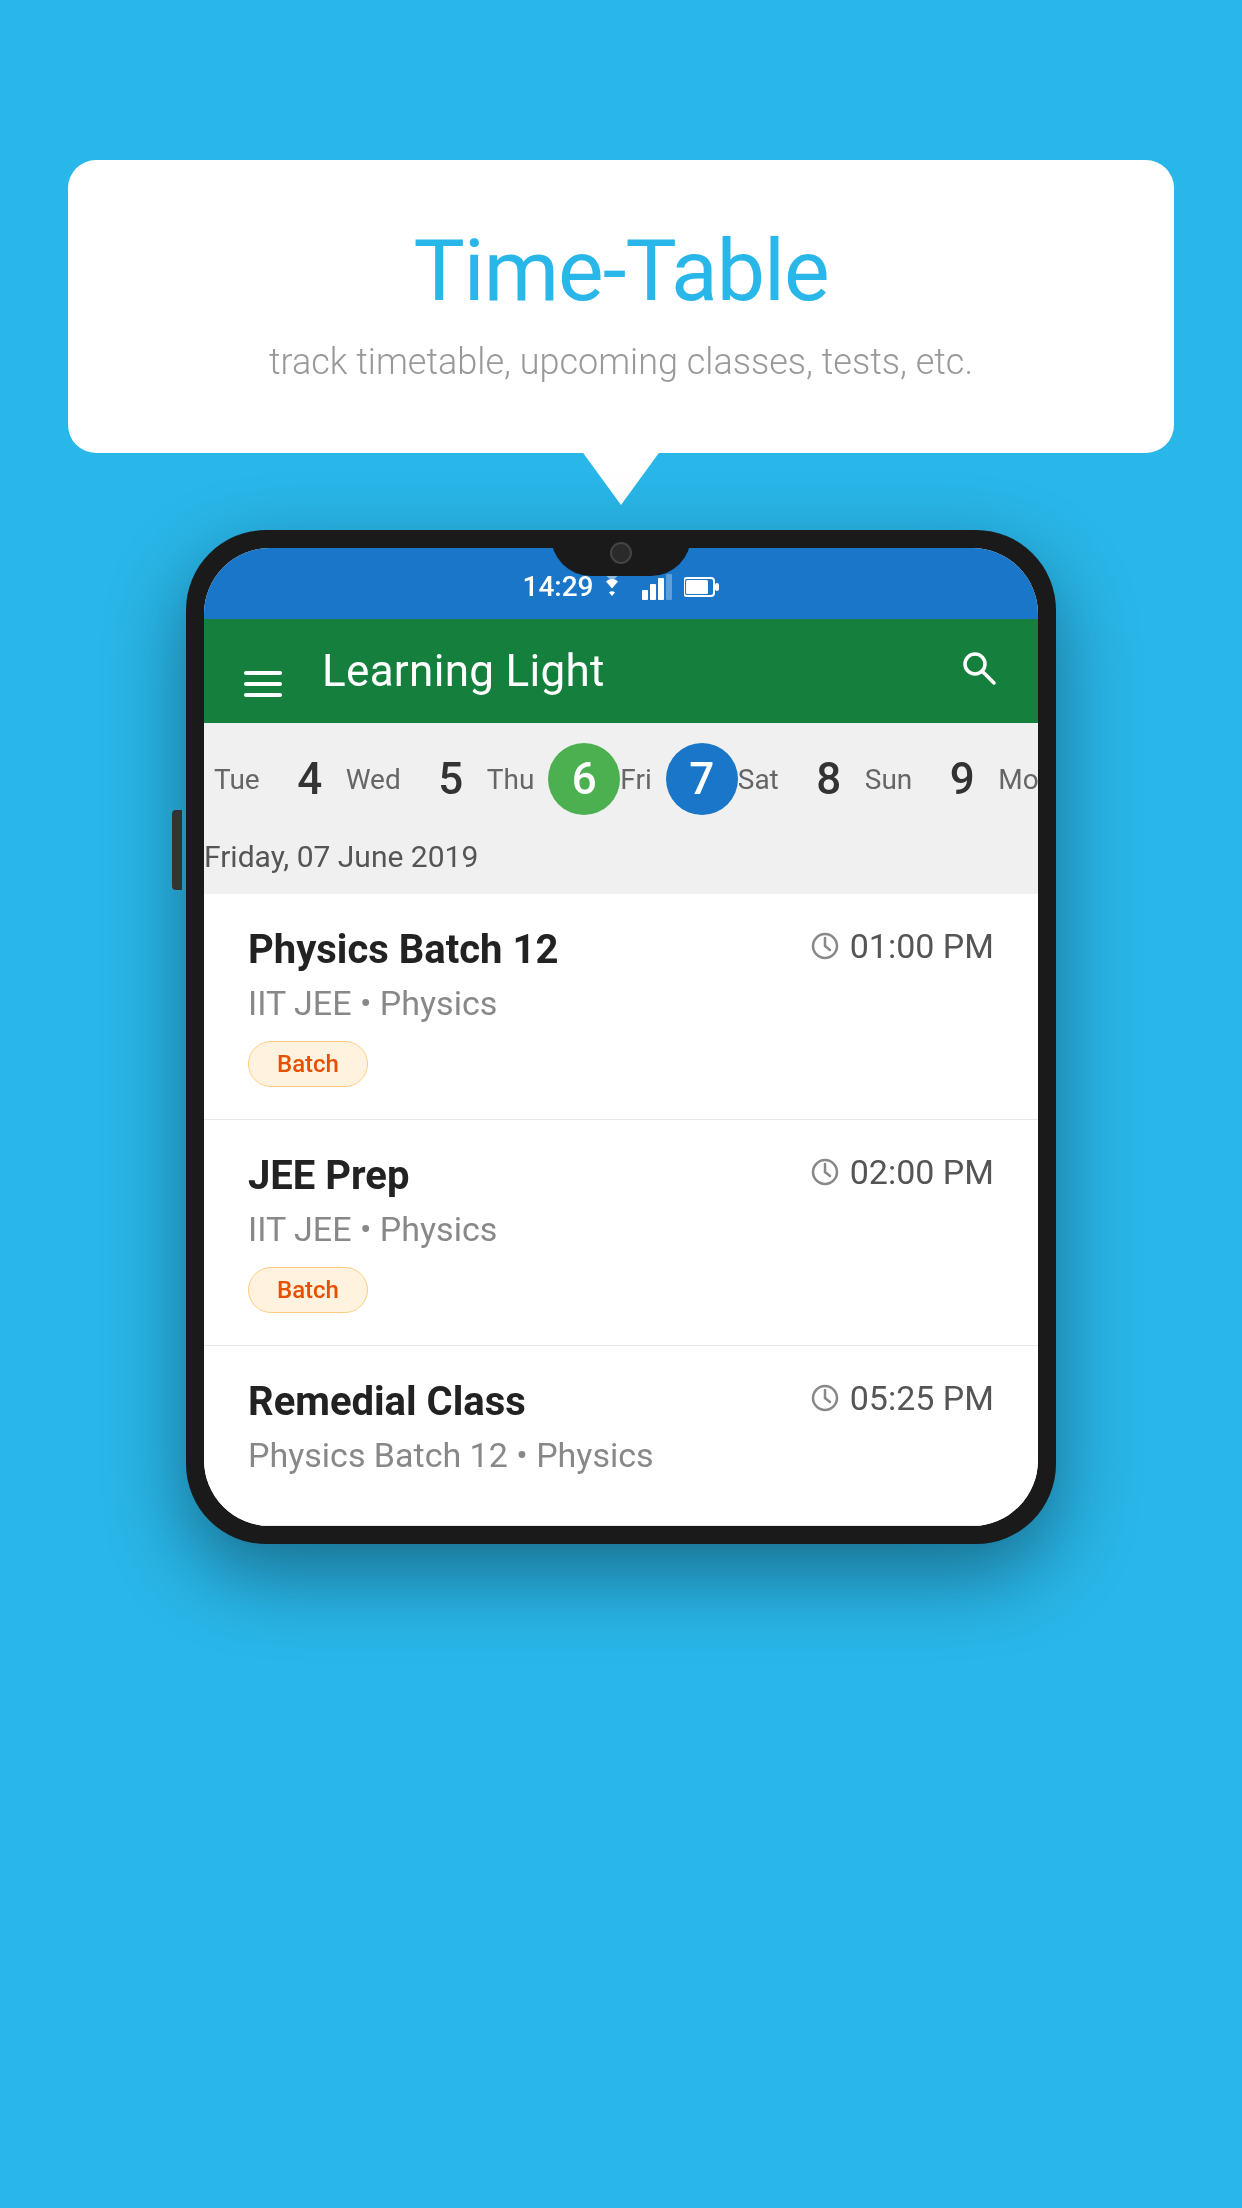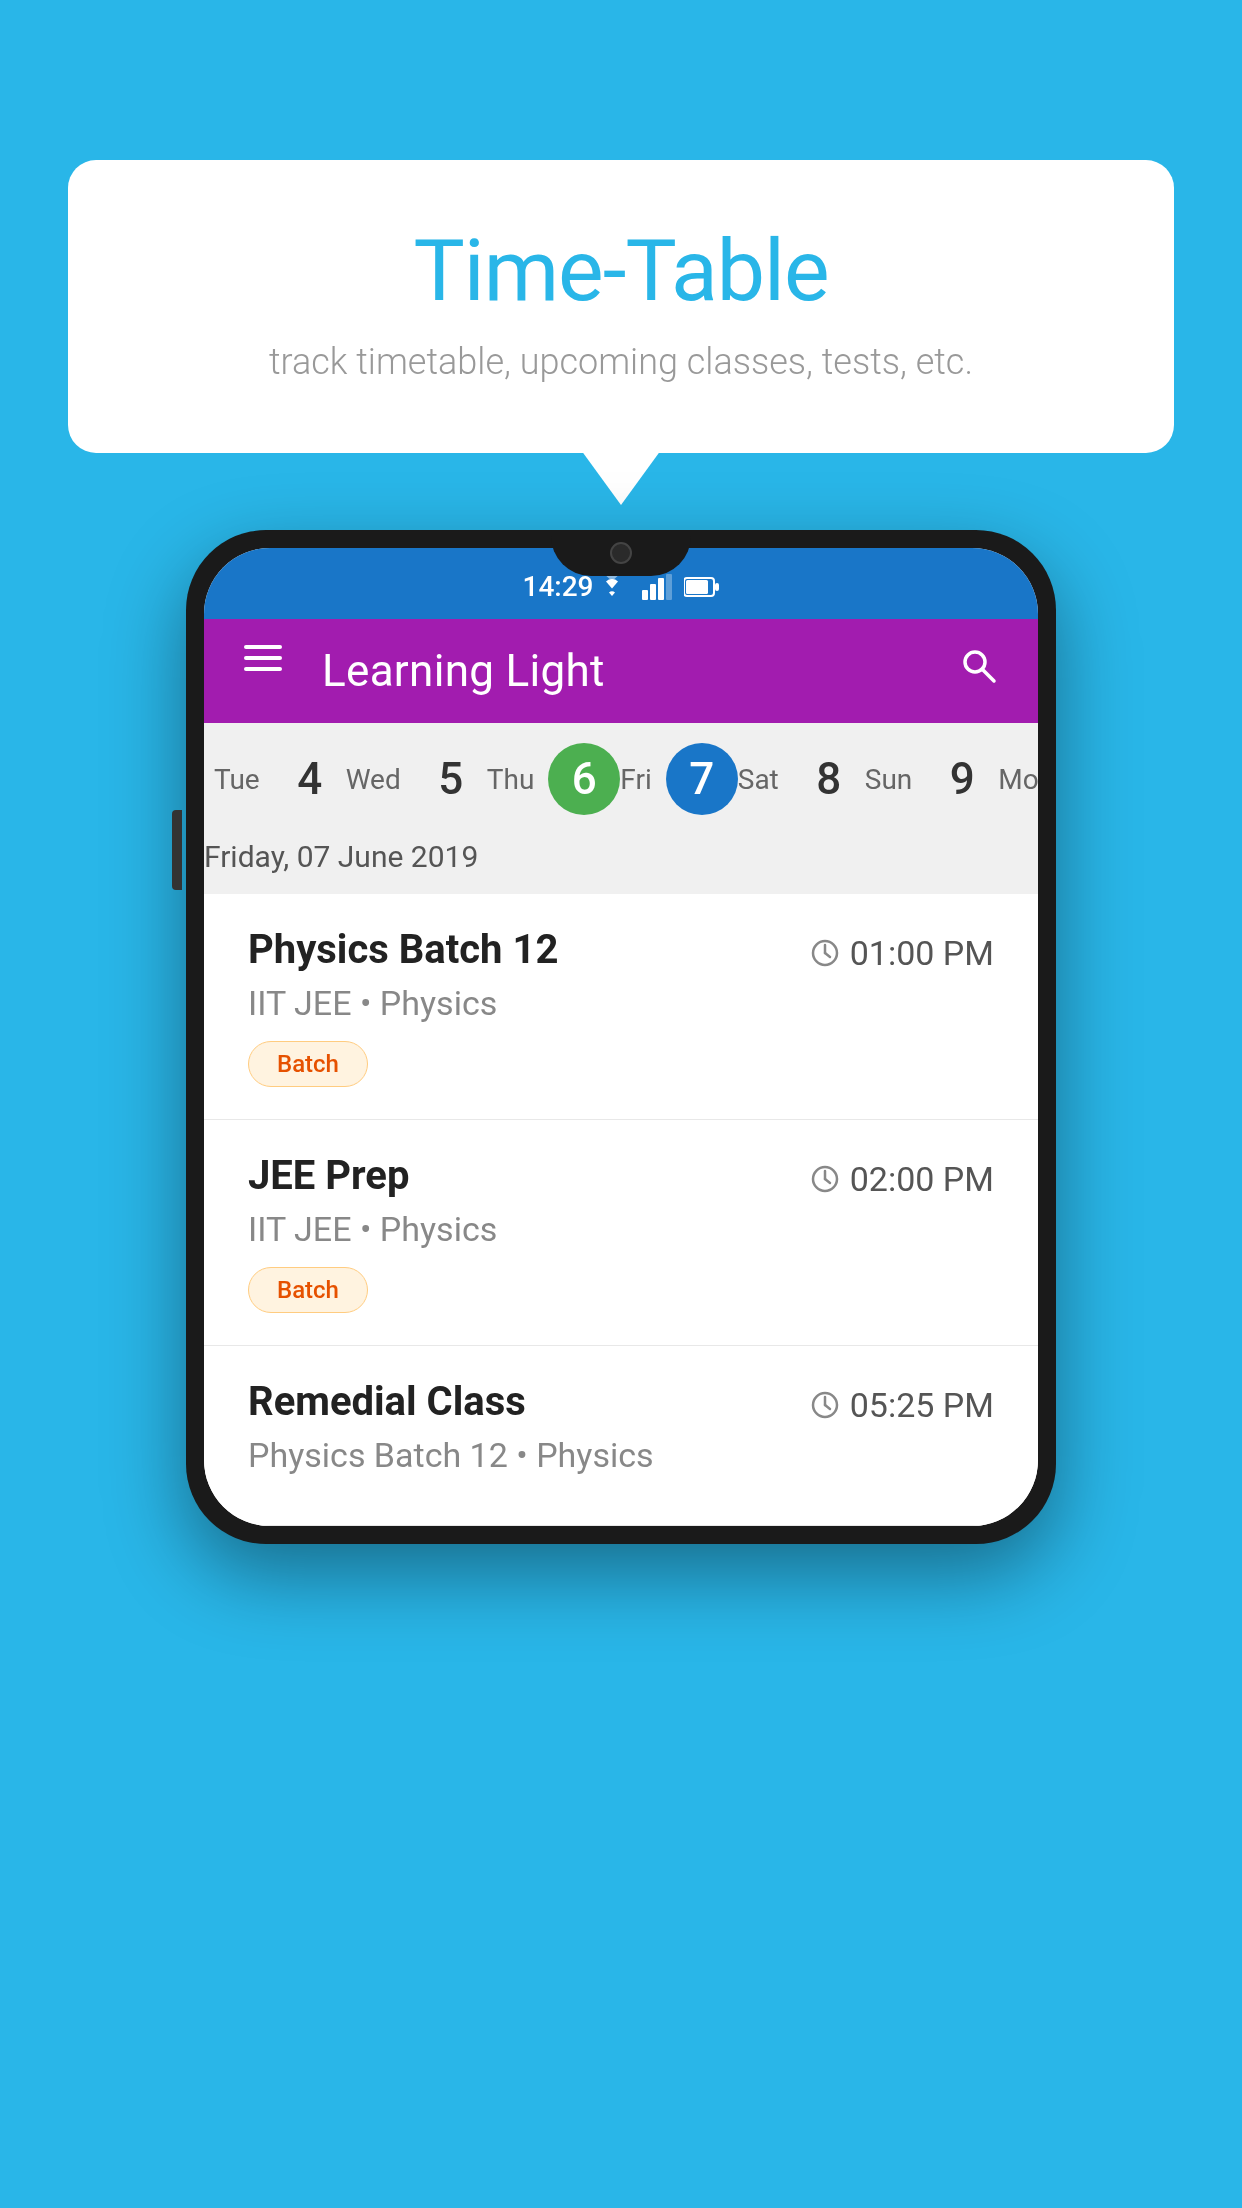"Learning Light" .app-header { align-items: flex-start -> flex-end; background: #a21caf -> #15803d }
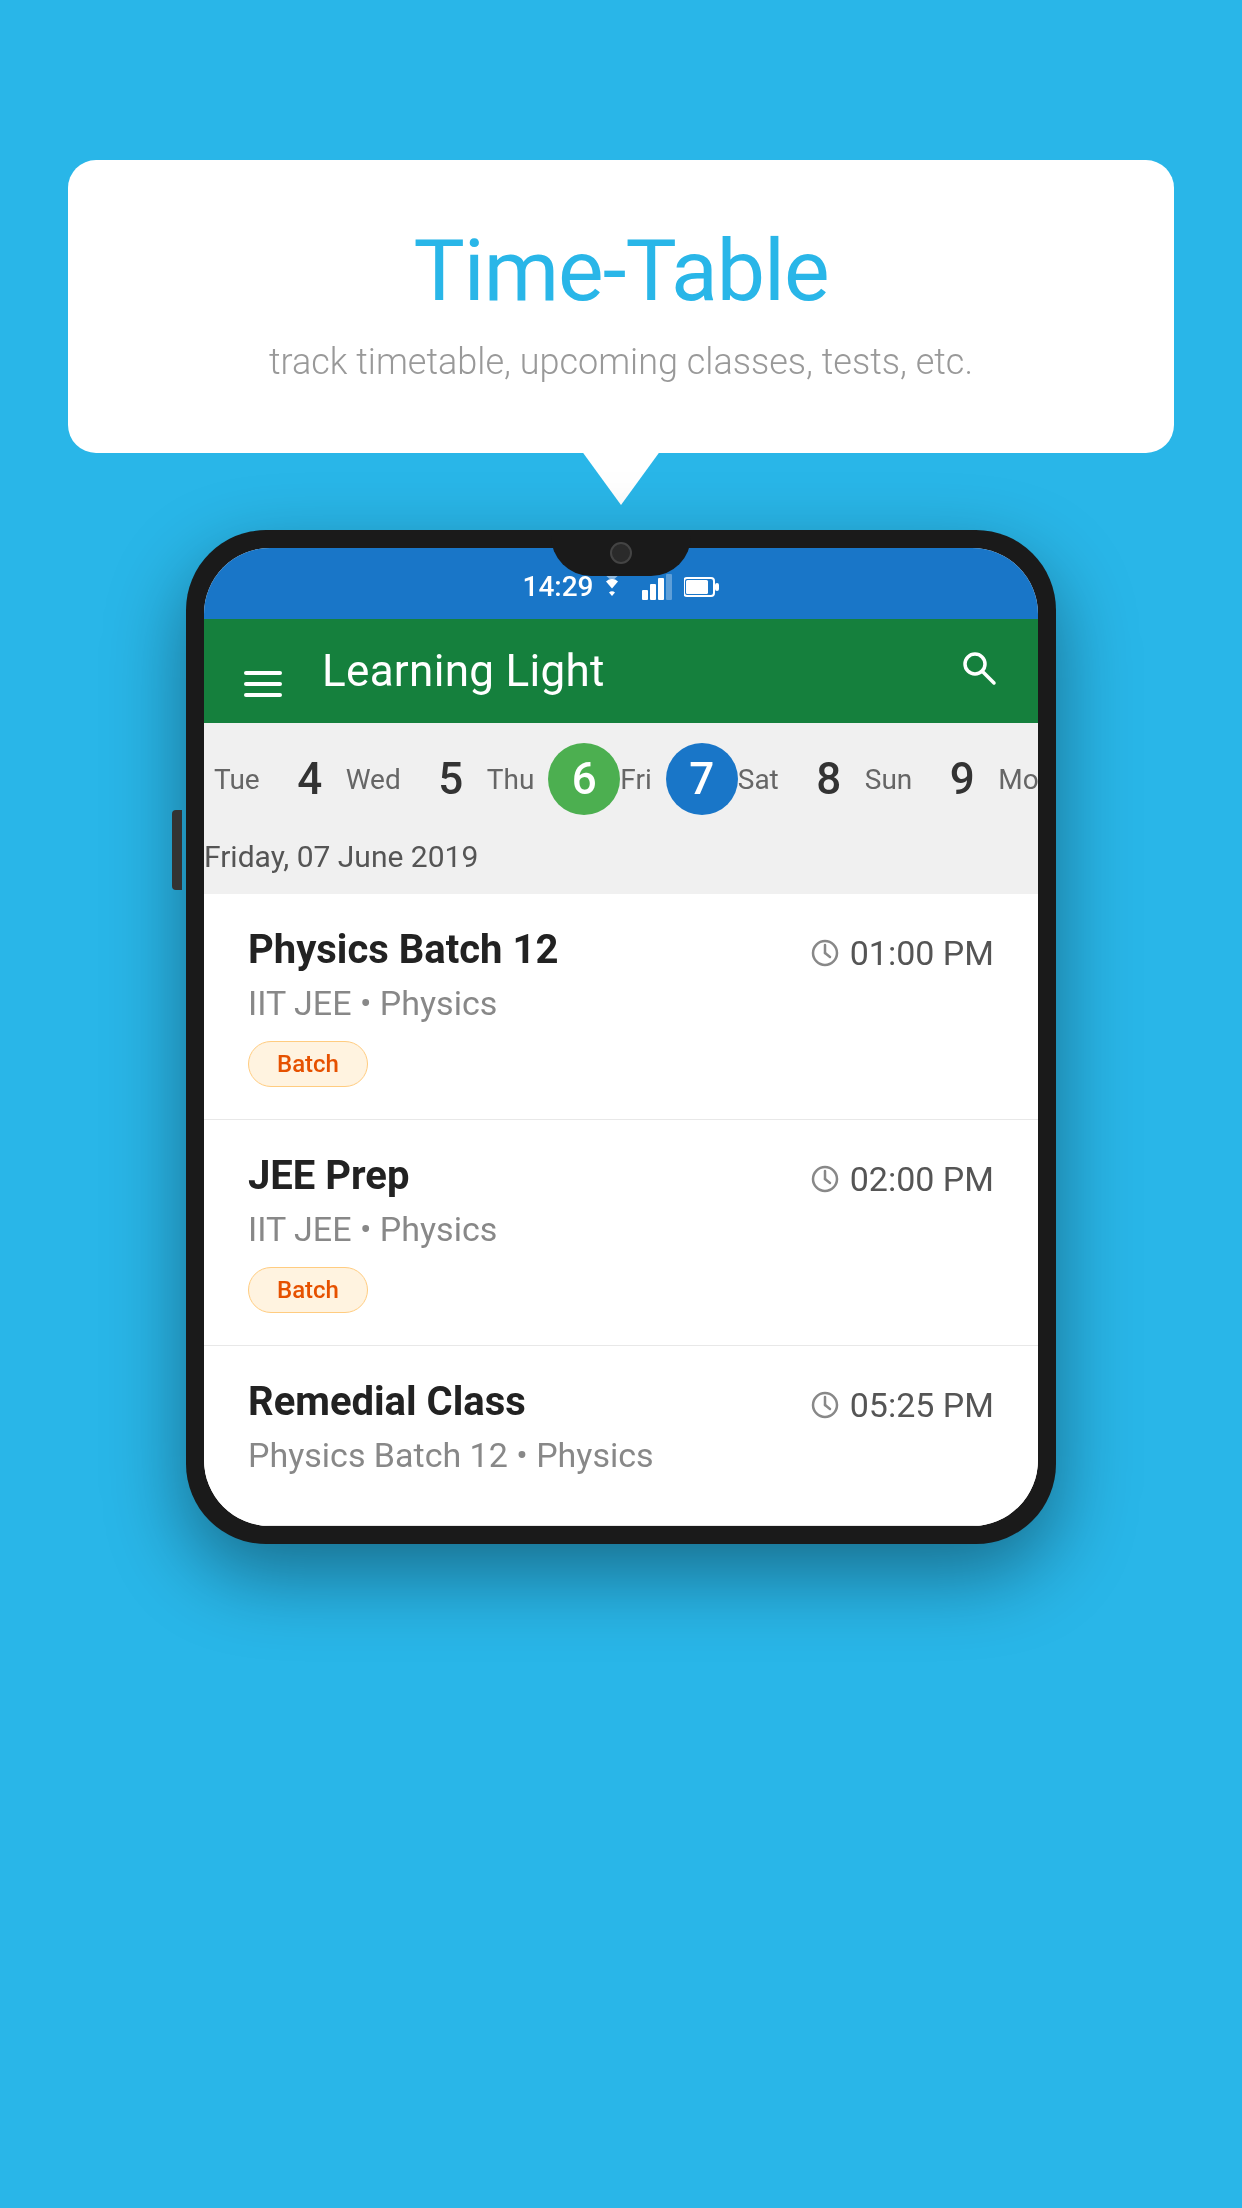"Physics Batch 12" .class-header { align-items: flex-end -> flex-start }
